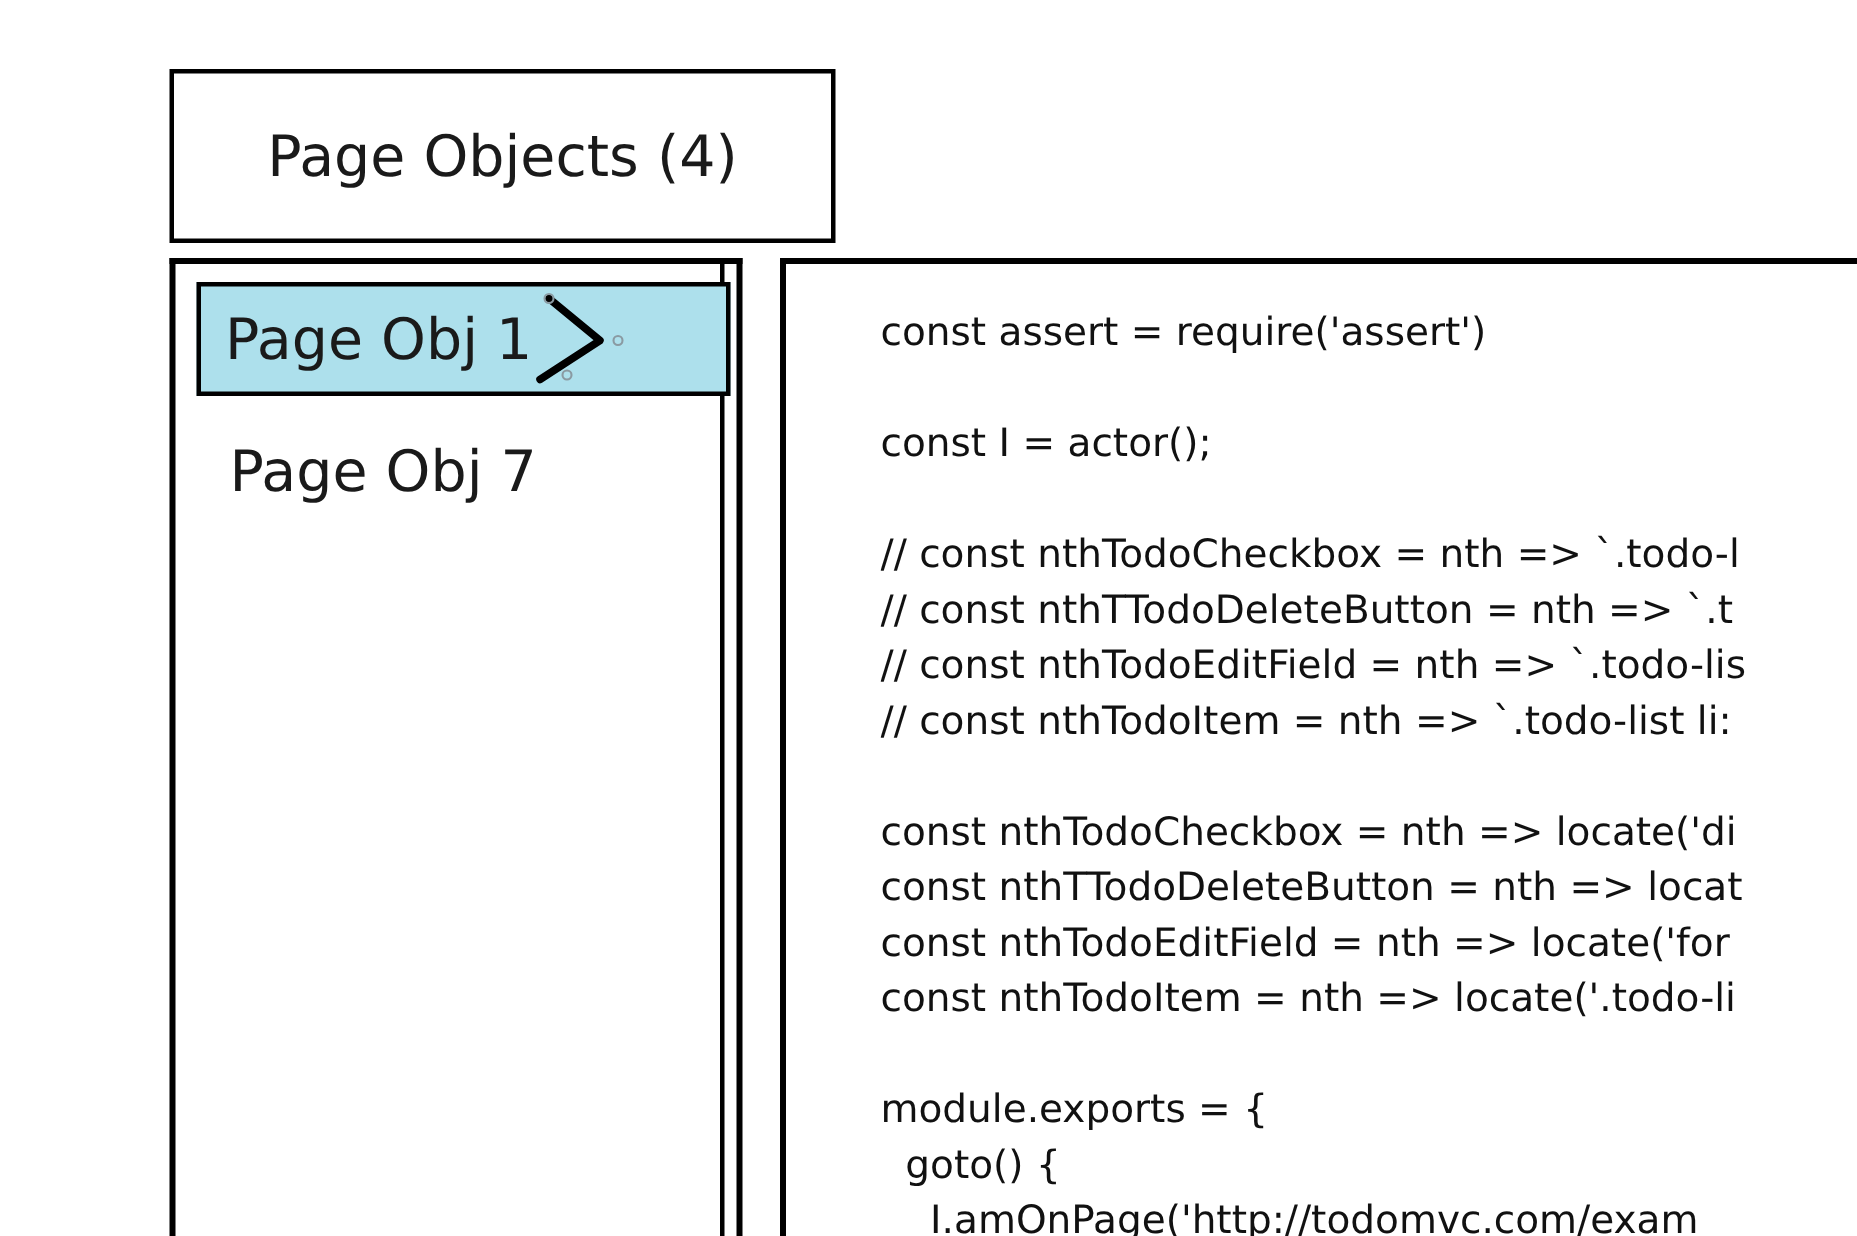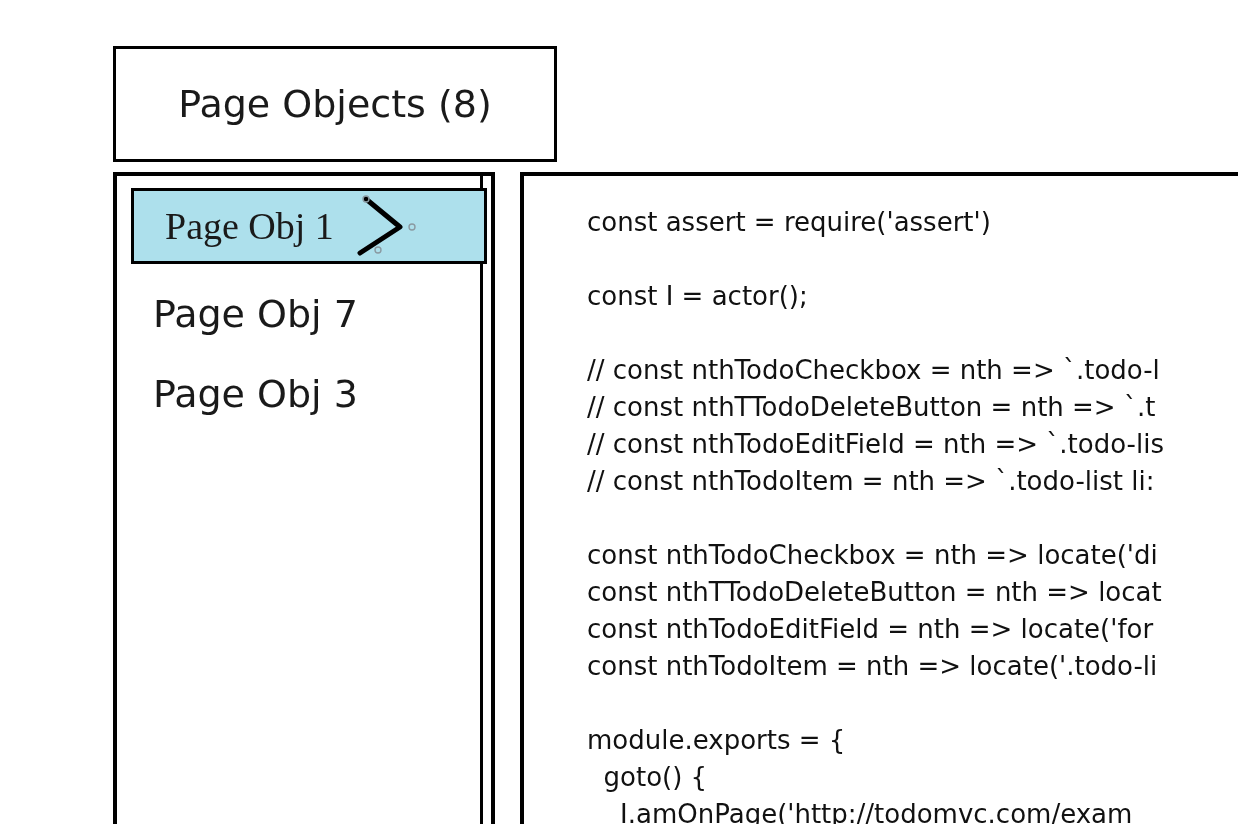"Page Objects (8)" span { text: 8 -> 4 }
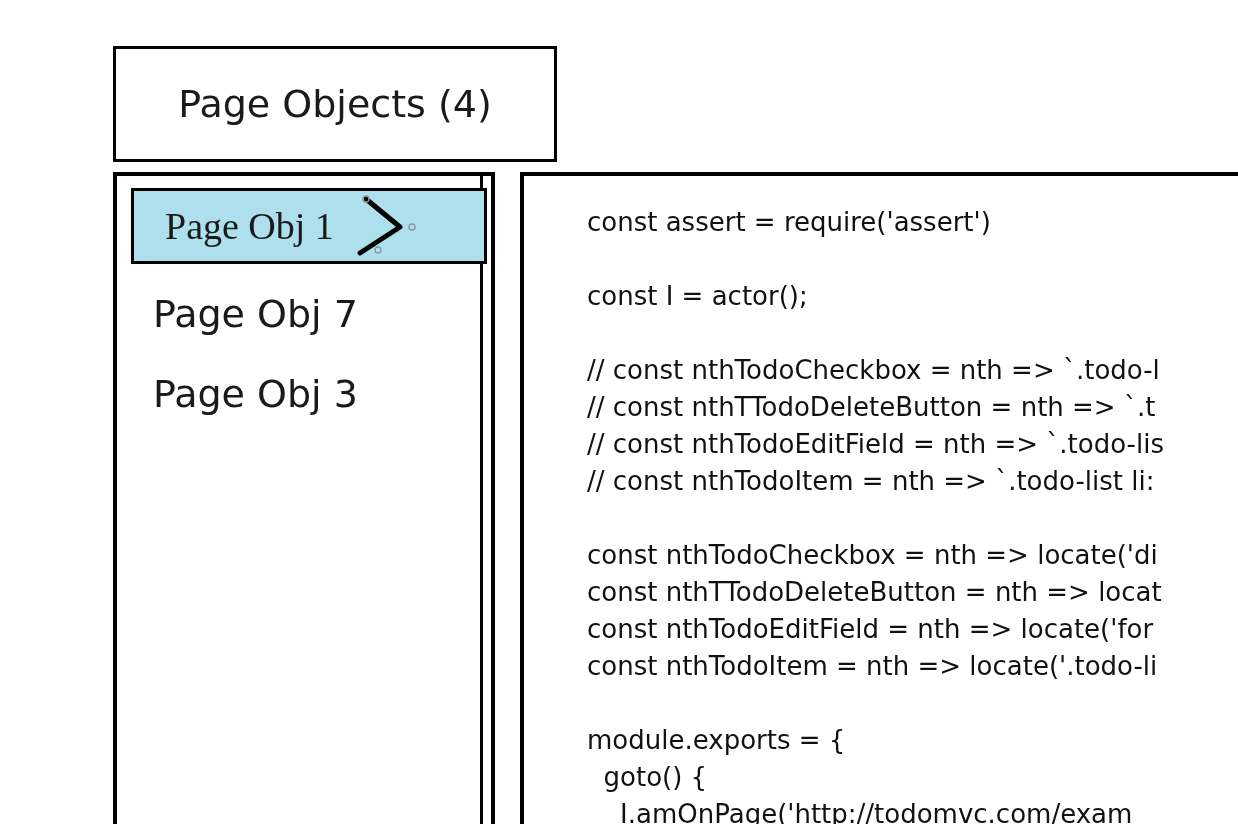"Page Obj 1" .list-item.selected .li-label { font-family: Liberation Serif, serif -> none; padding-left: 31px -> 16px }
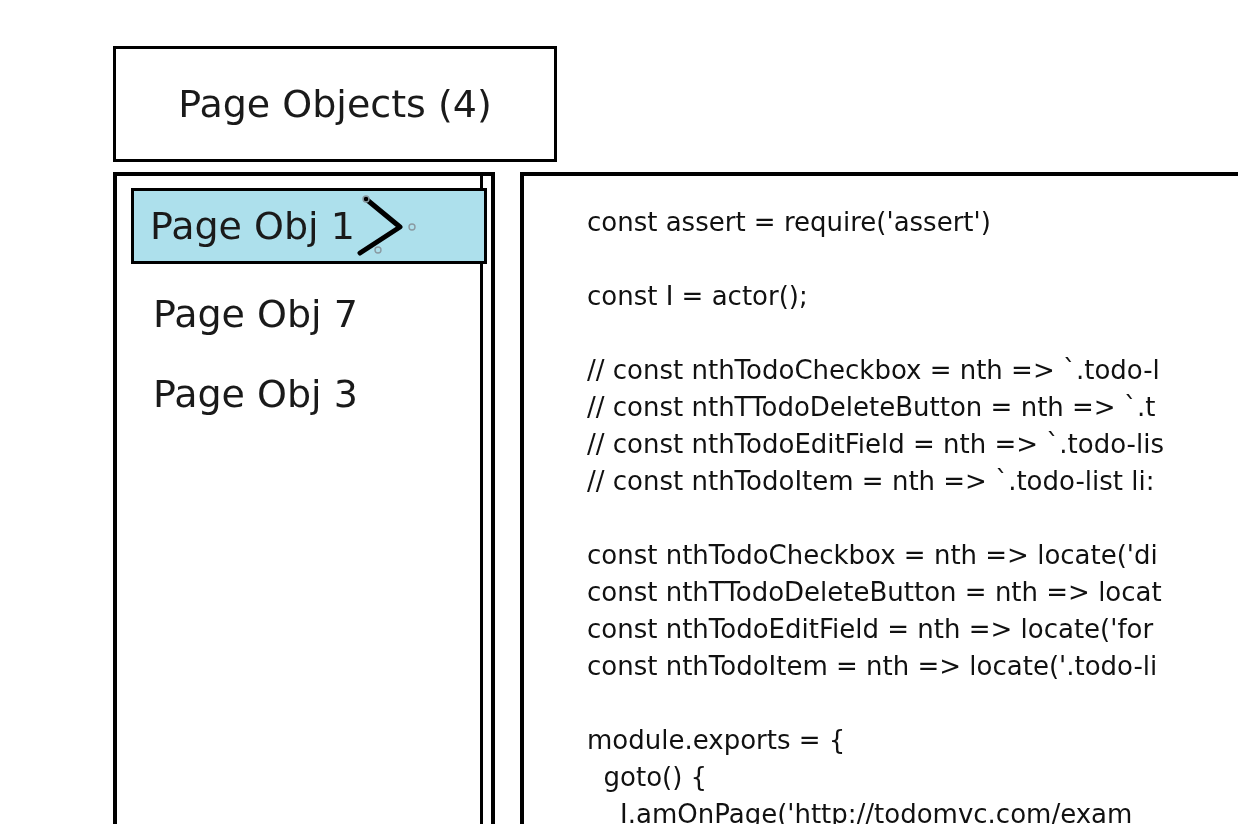"Page Obj 3" div.list-item { html: <div> <span>Page Obj 3</span> </div> -> none }
